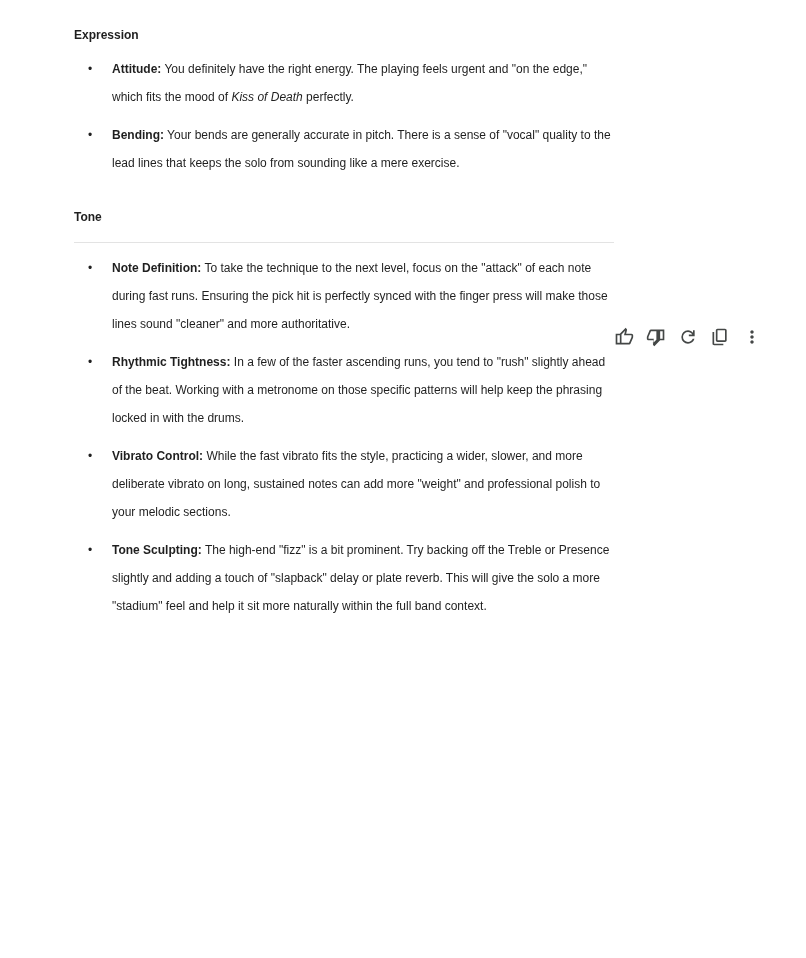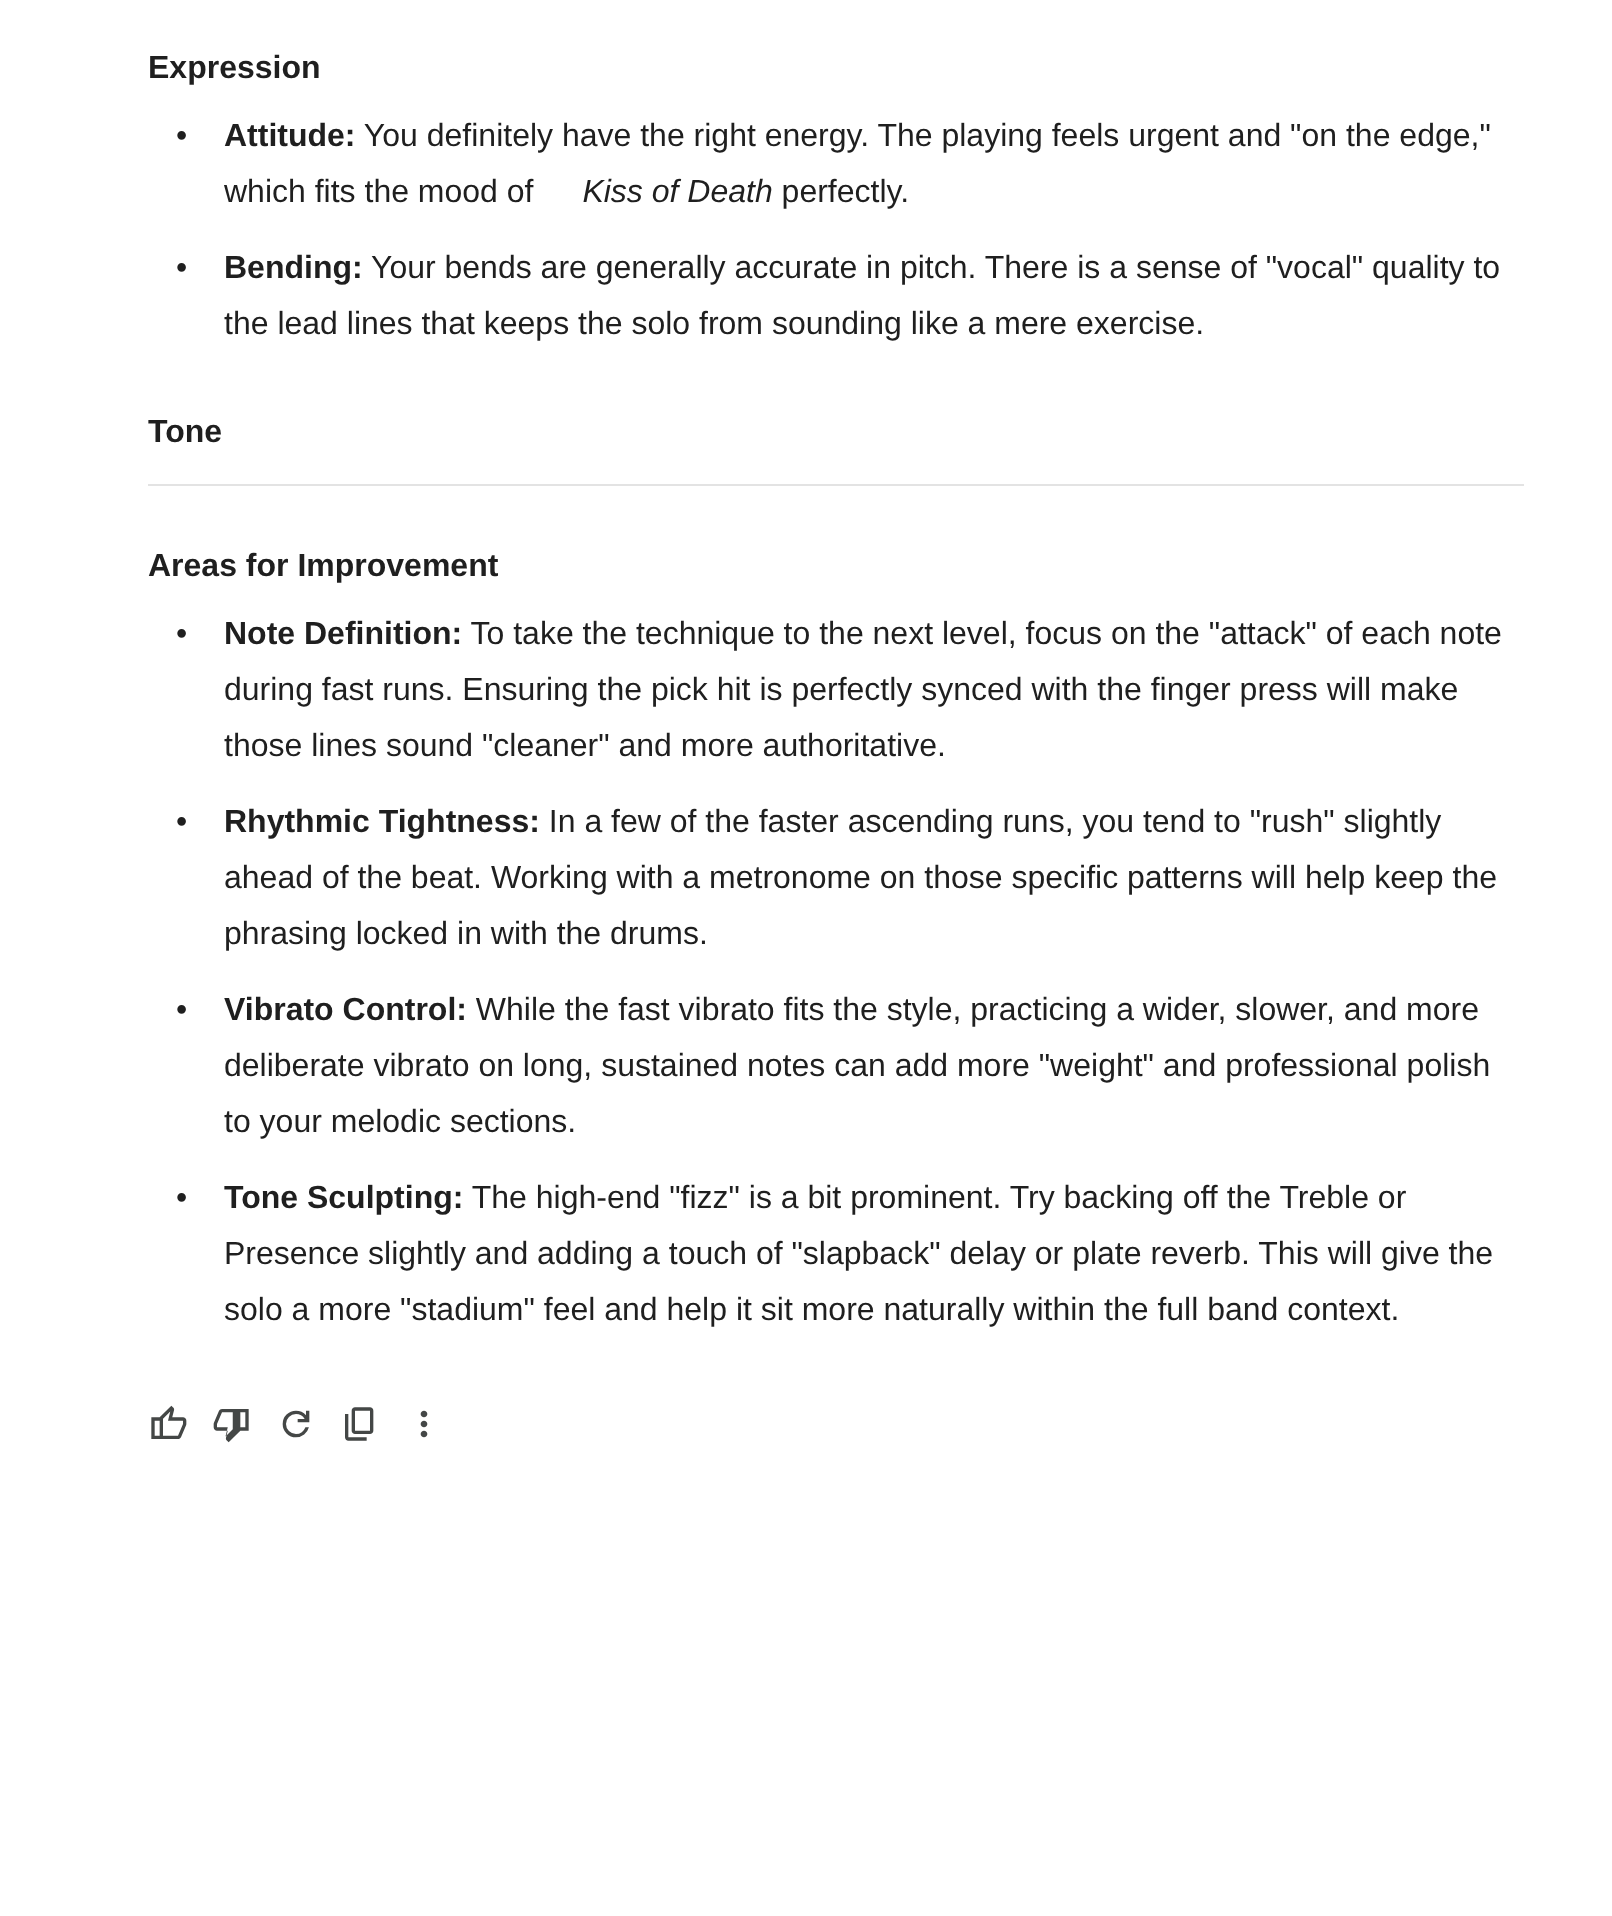"Expression" .content { flex-direction: column -> row; font-size: 16px -> 12px }
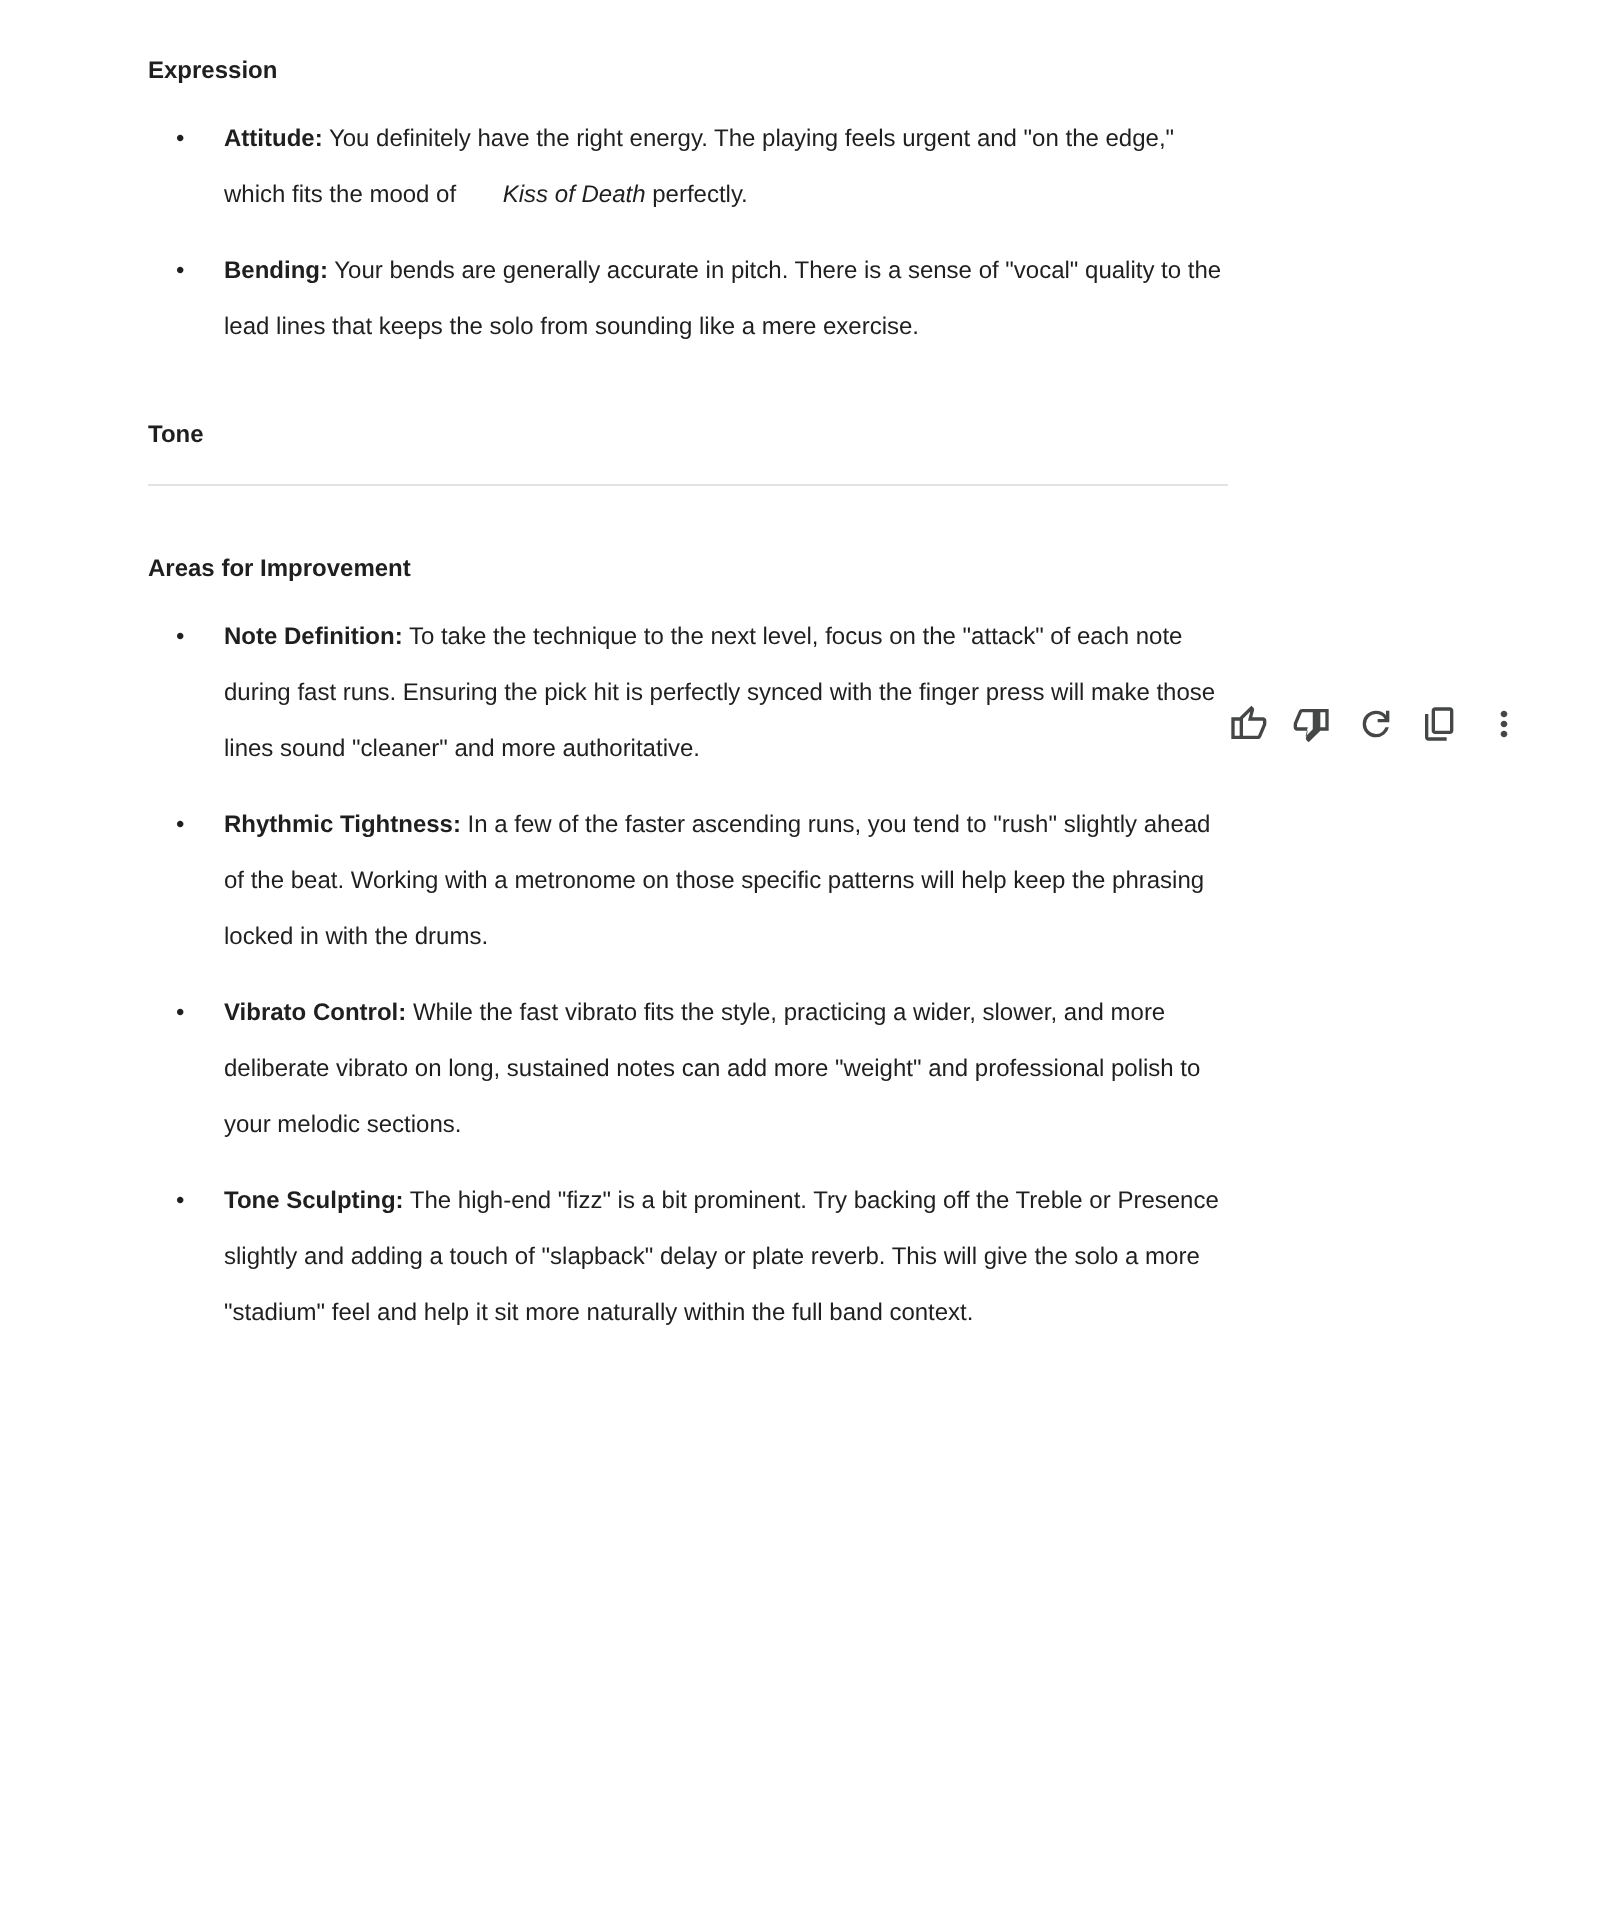"Kiss of Death" li.bullet-item em { margin-left: 20px -> none }
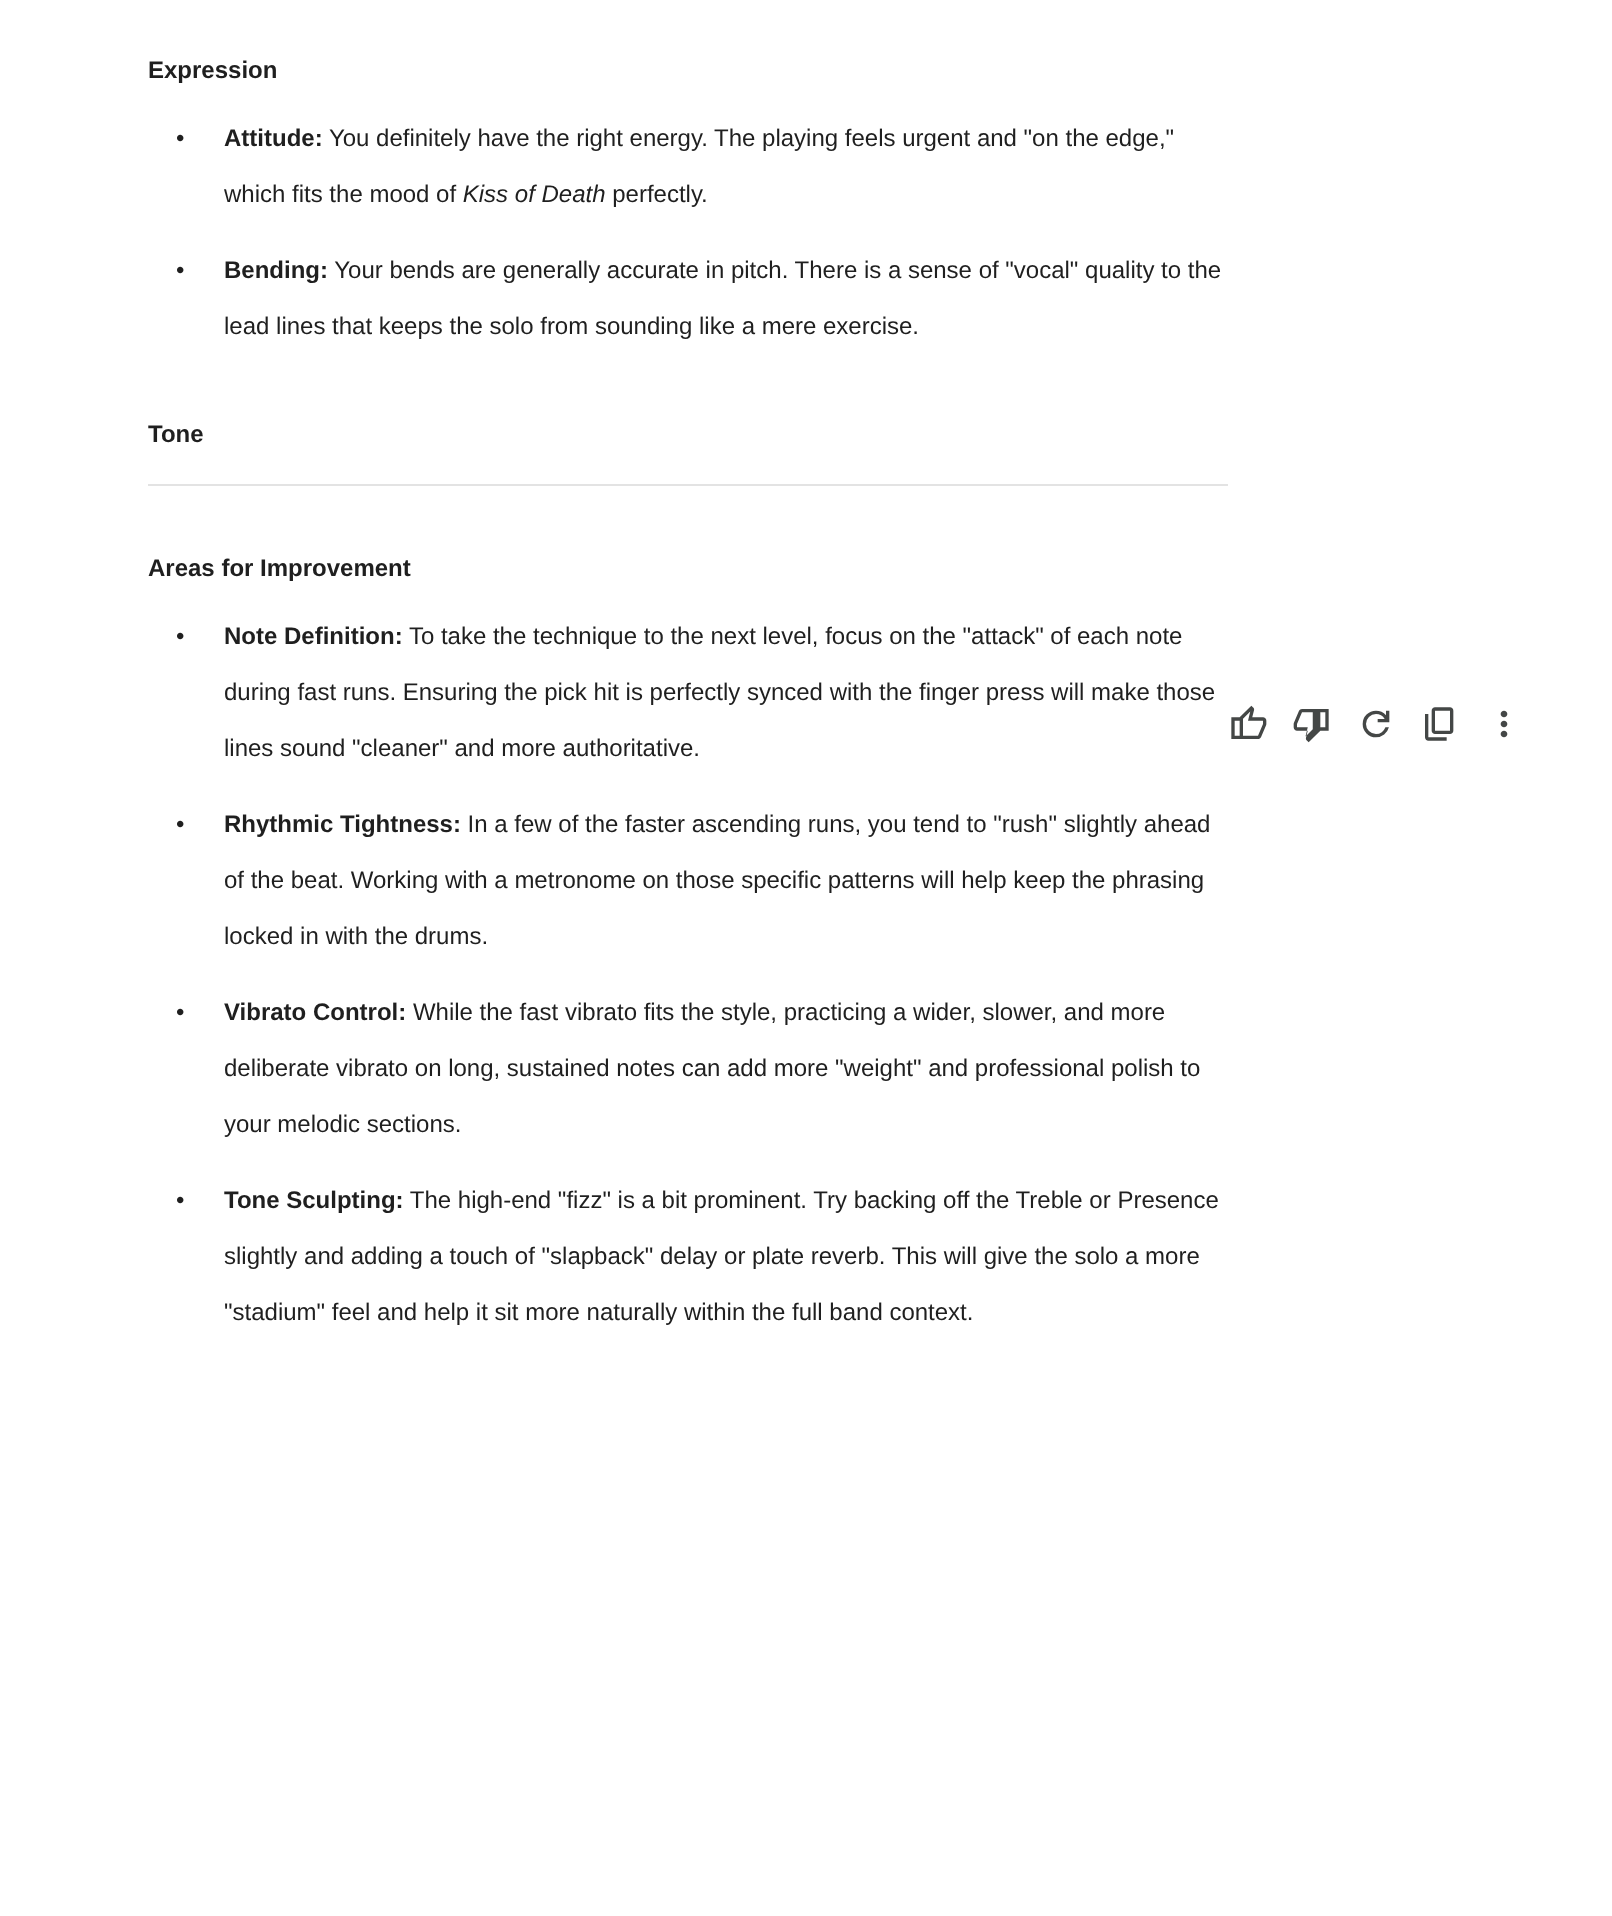"Areas for Improvement" div.section-heading { html: <div>Areas for Improvement</div> -> none }
